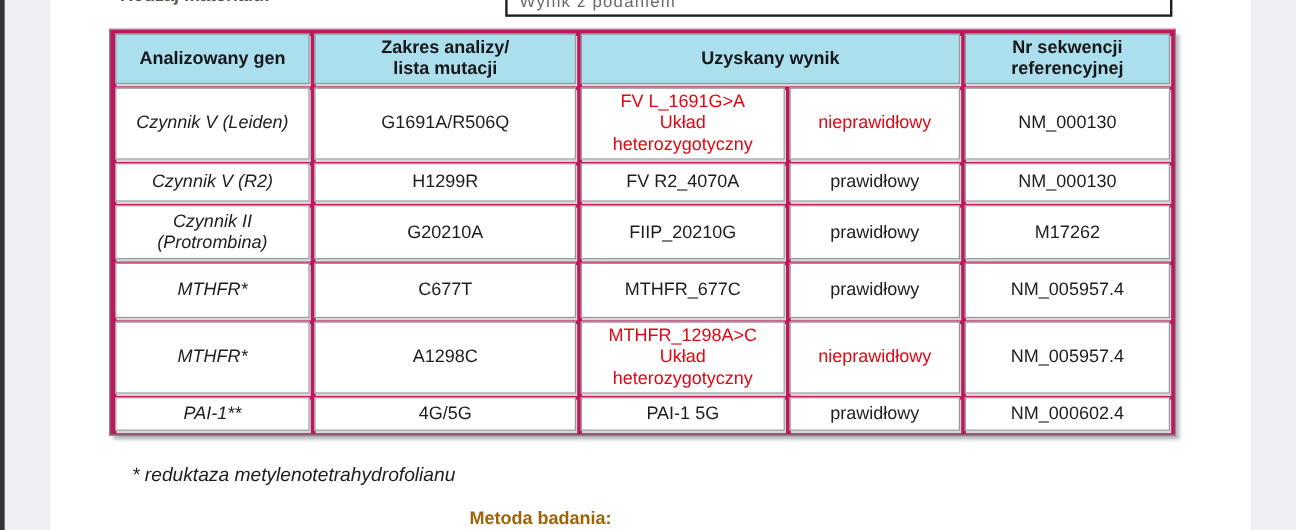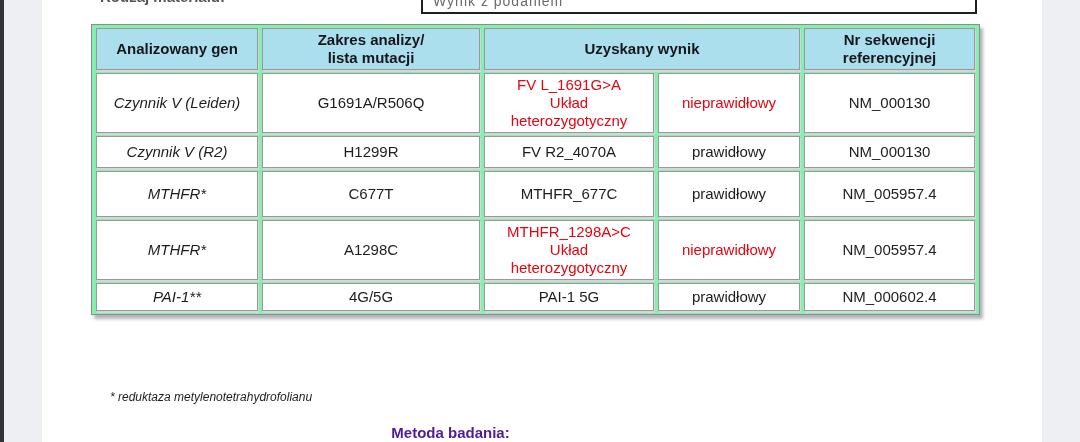"Analizowany gen" .table-wrap { background: #86efac -> #be185d }
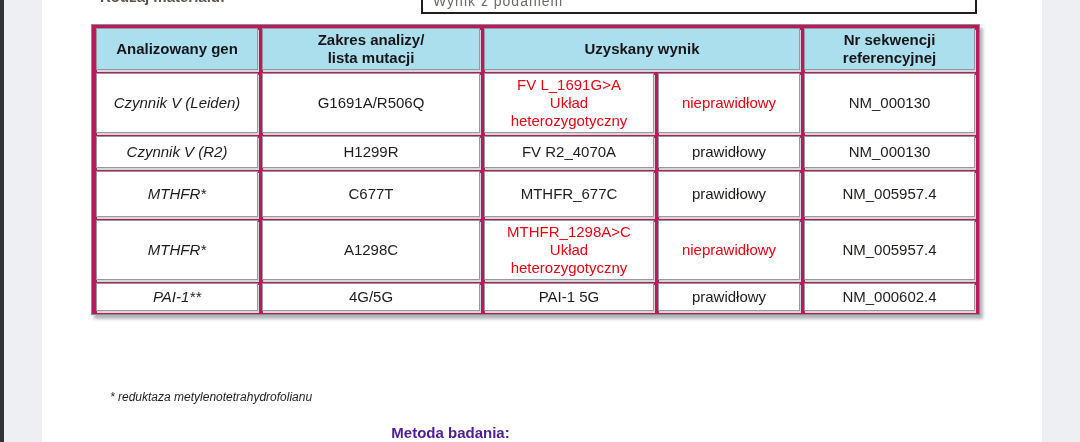"Czynnik II" tr.row-2 { html: none -> <tr> <td>Czynnik II (Protrombina)</td> <td>G20210A</td> <td>FIIP_20210G</td> <td>prawidłowy</td> <td>M17262</td> </tr> }
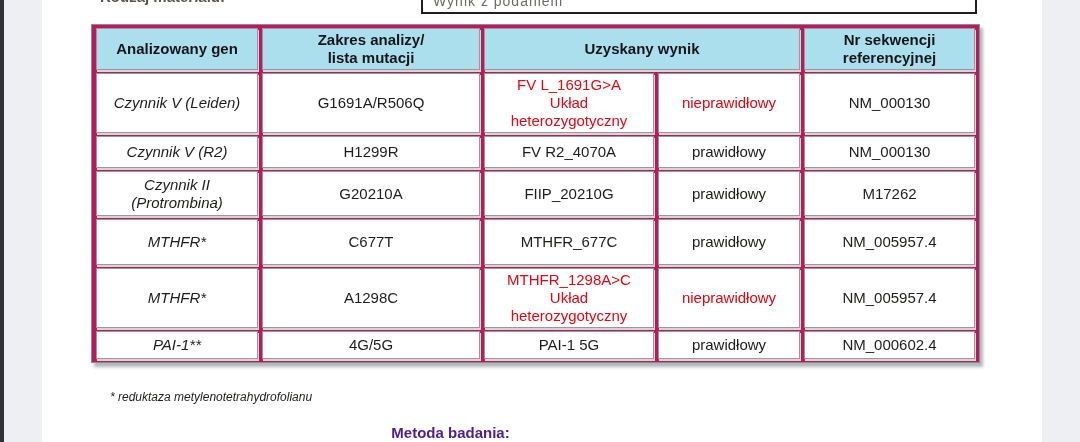"* reduktaza metylenotetrahydrofolianu" .footnotes { font-size: 12px -> 16px }
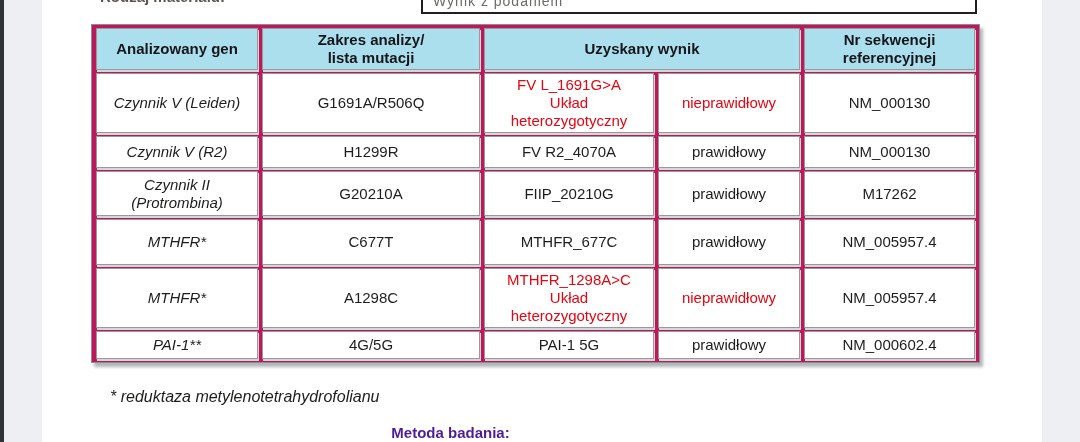"Metoda badania:" .method-heading { color: #4c1d95 -> #a16207 }
